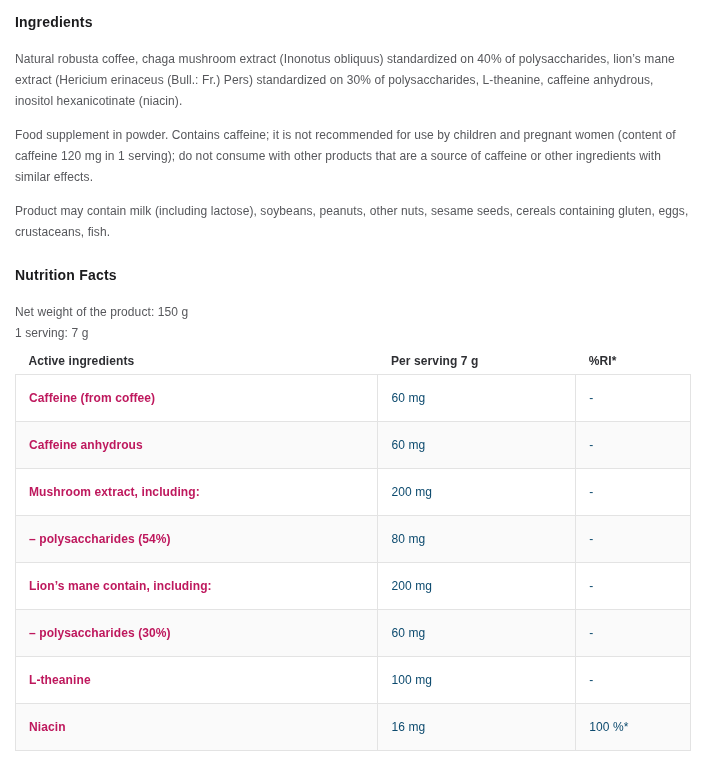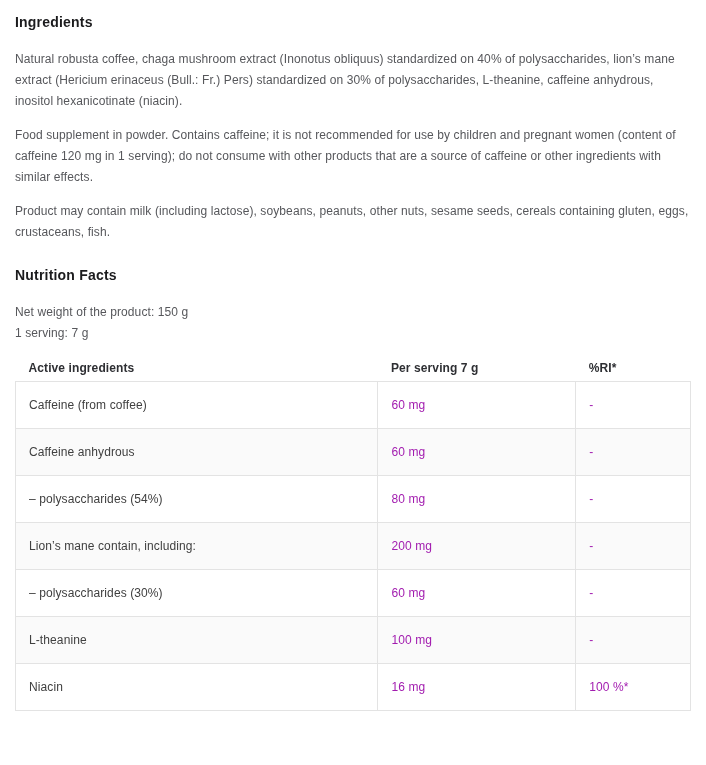"Net weight of the product:" .info-block { margin: 0 0 17px 0 -> 0 0 10px 0 }
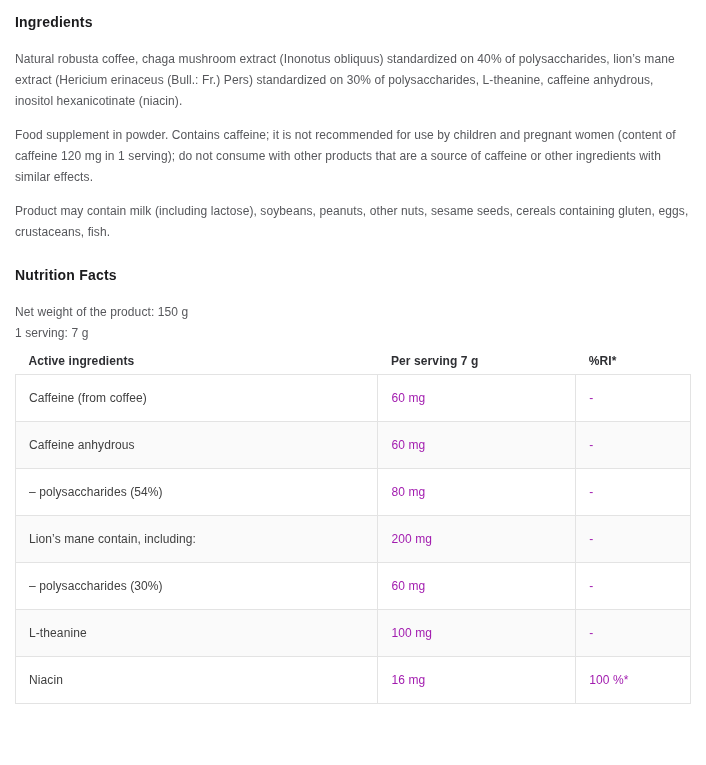"Caffeine (from coffee)" .nutrition-table tbody td:first-child { color: #404040 -> #be185d; font-weight: 400 -> 700 }
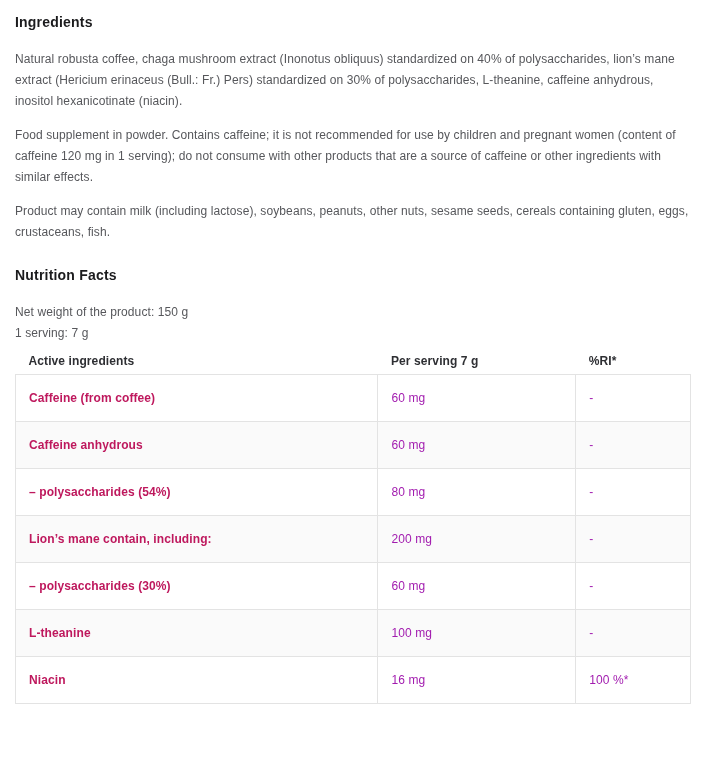"60 mg" .nutrition-table tbody td { color: #a21caf -> #0c4a6e }
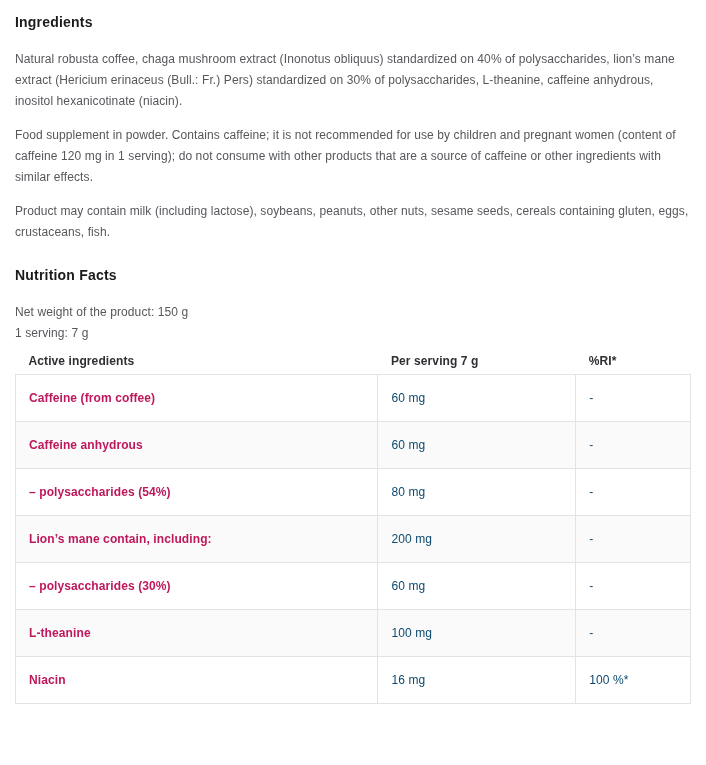"Mushroom extract, including:" tr { html: none -> <tr> <td>Mushroom extract, including:</td> <td>200 mg</td> <td>-</td> </tr> }
